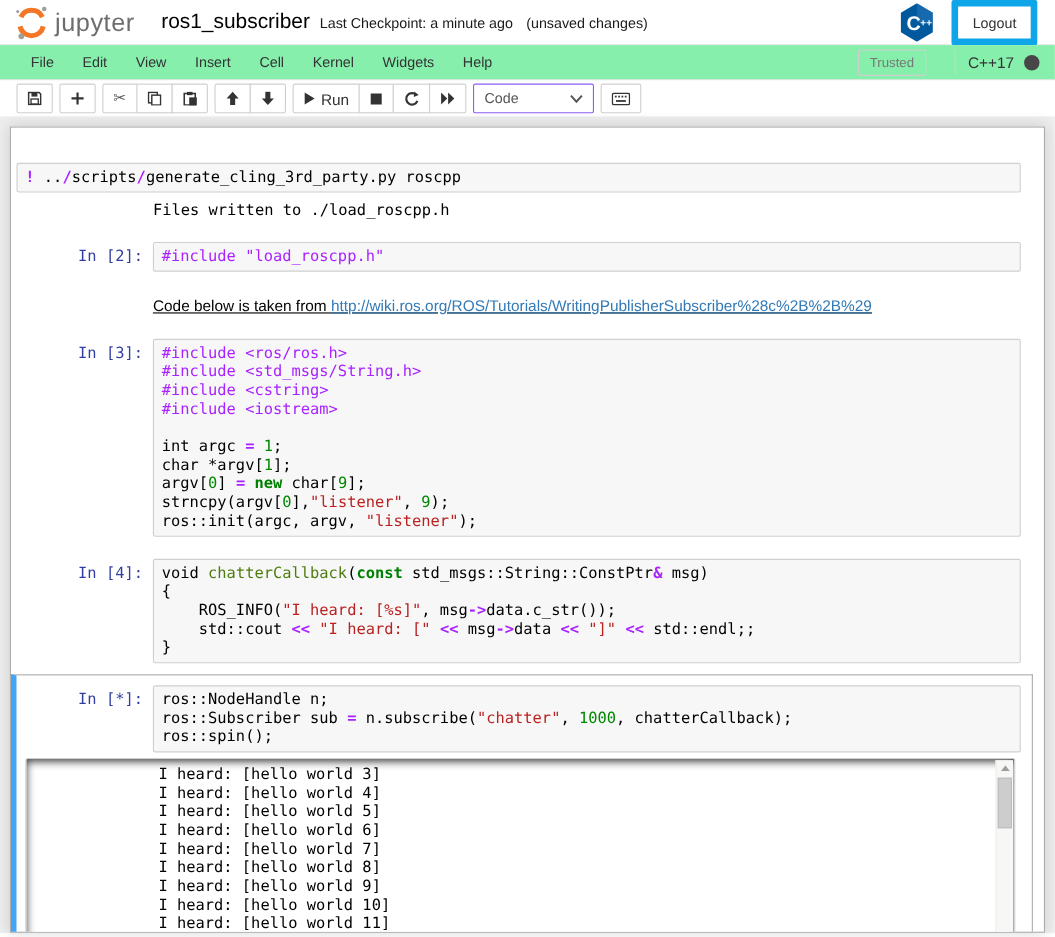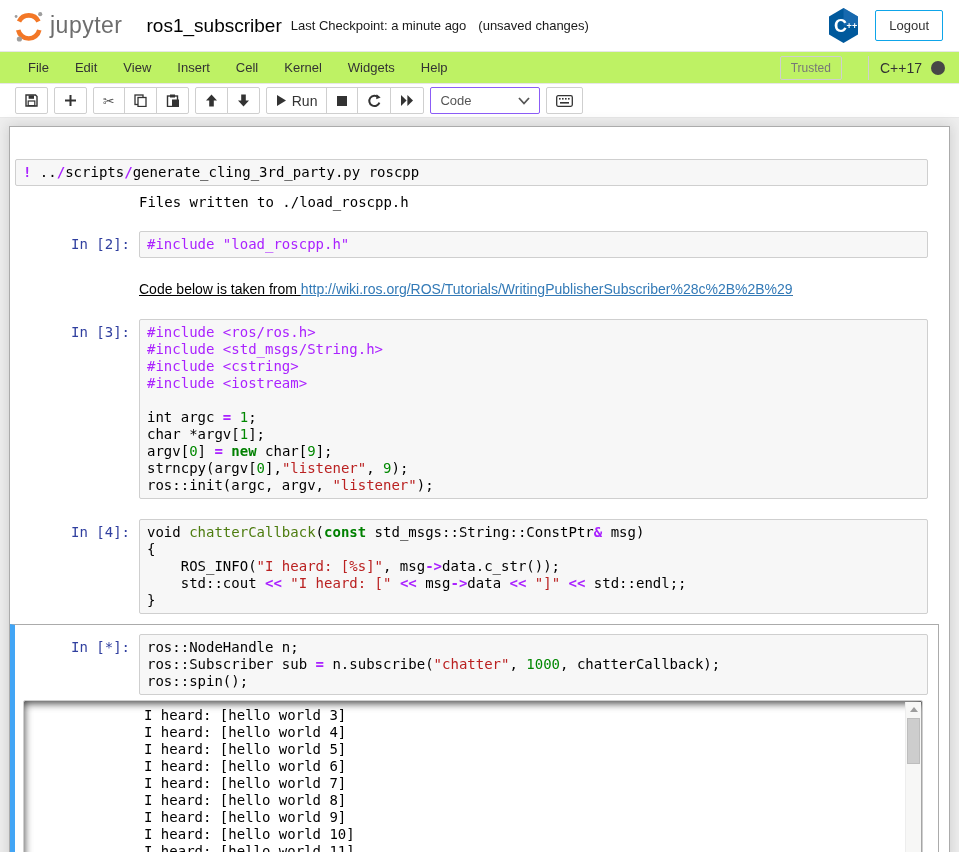"jupyter" #header { height: 52px -> 41px }
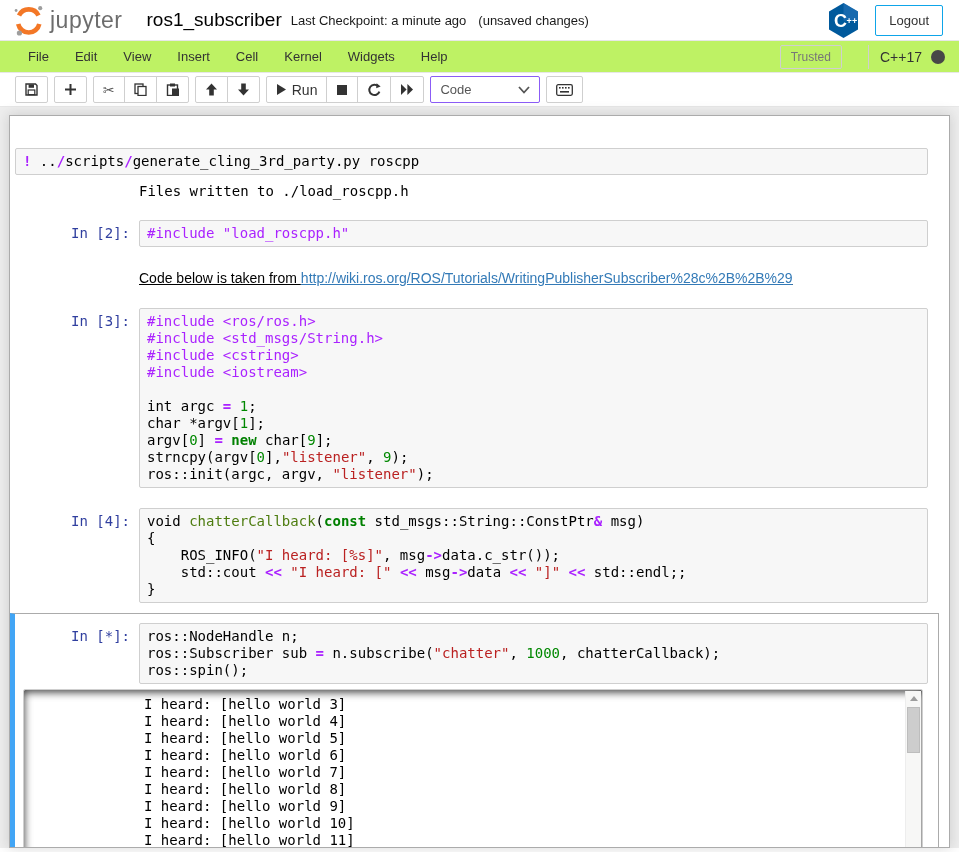"Logout" .logout-btn { border: 1px solid #0ea5e9 -> 6px solid #0ea5e9 }
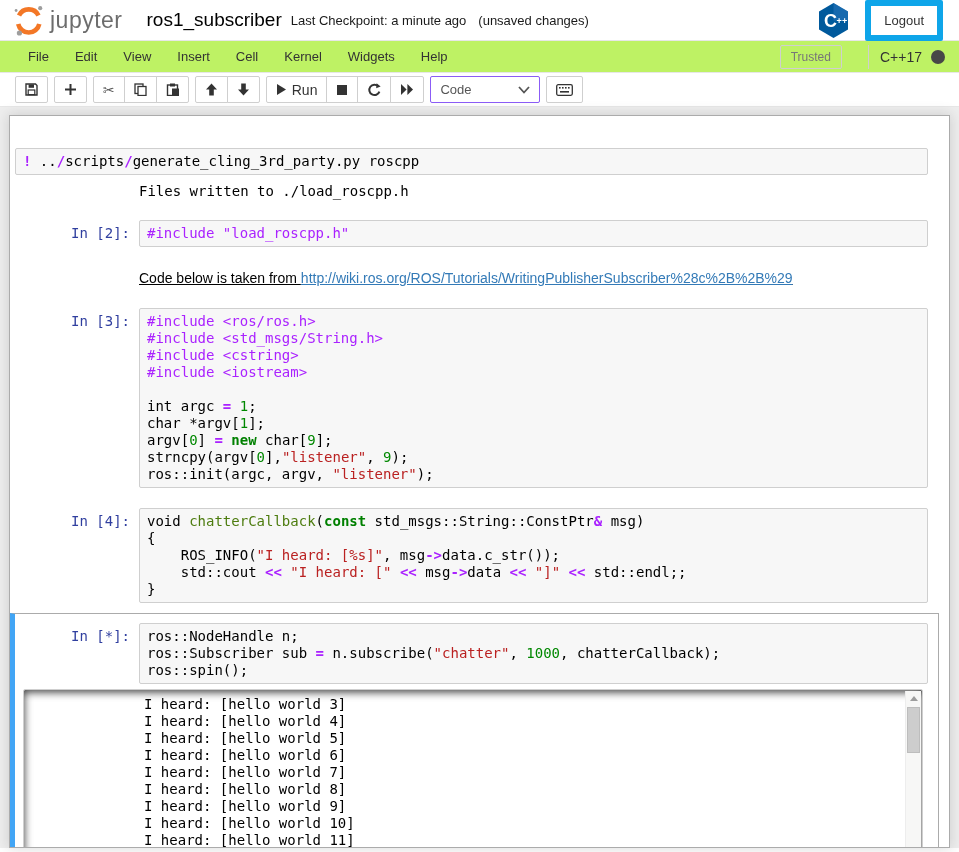"File" #menubar { background: #bef264 -> #86efac }
